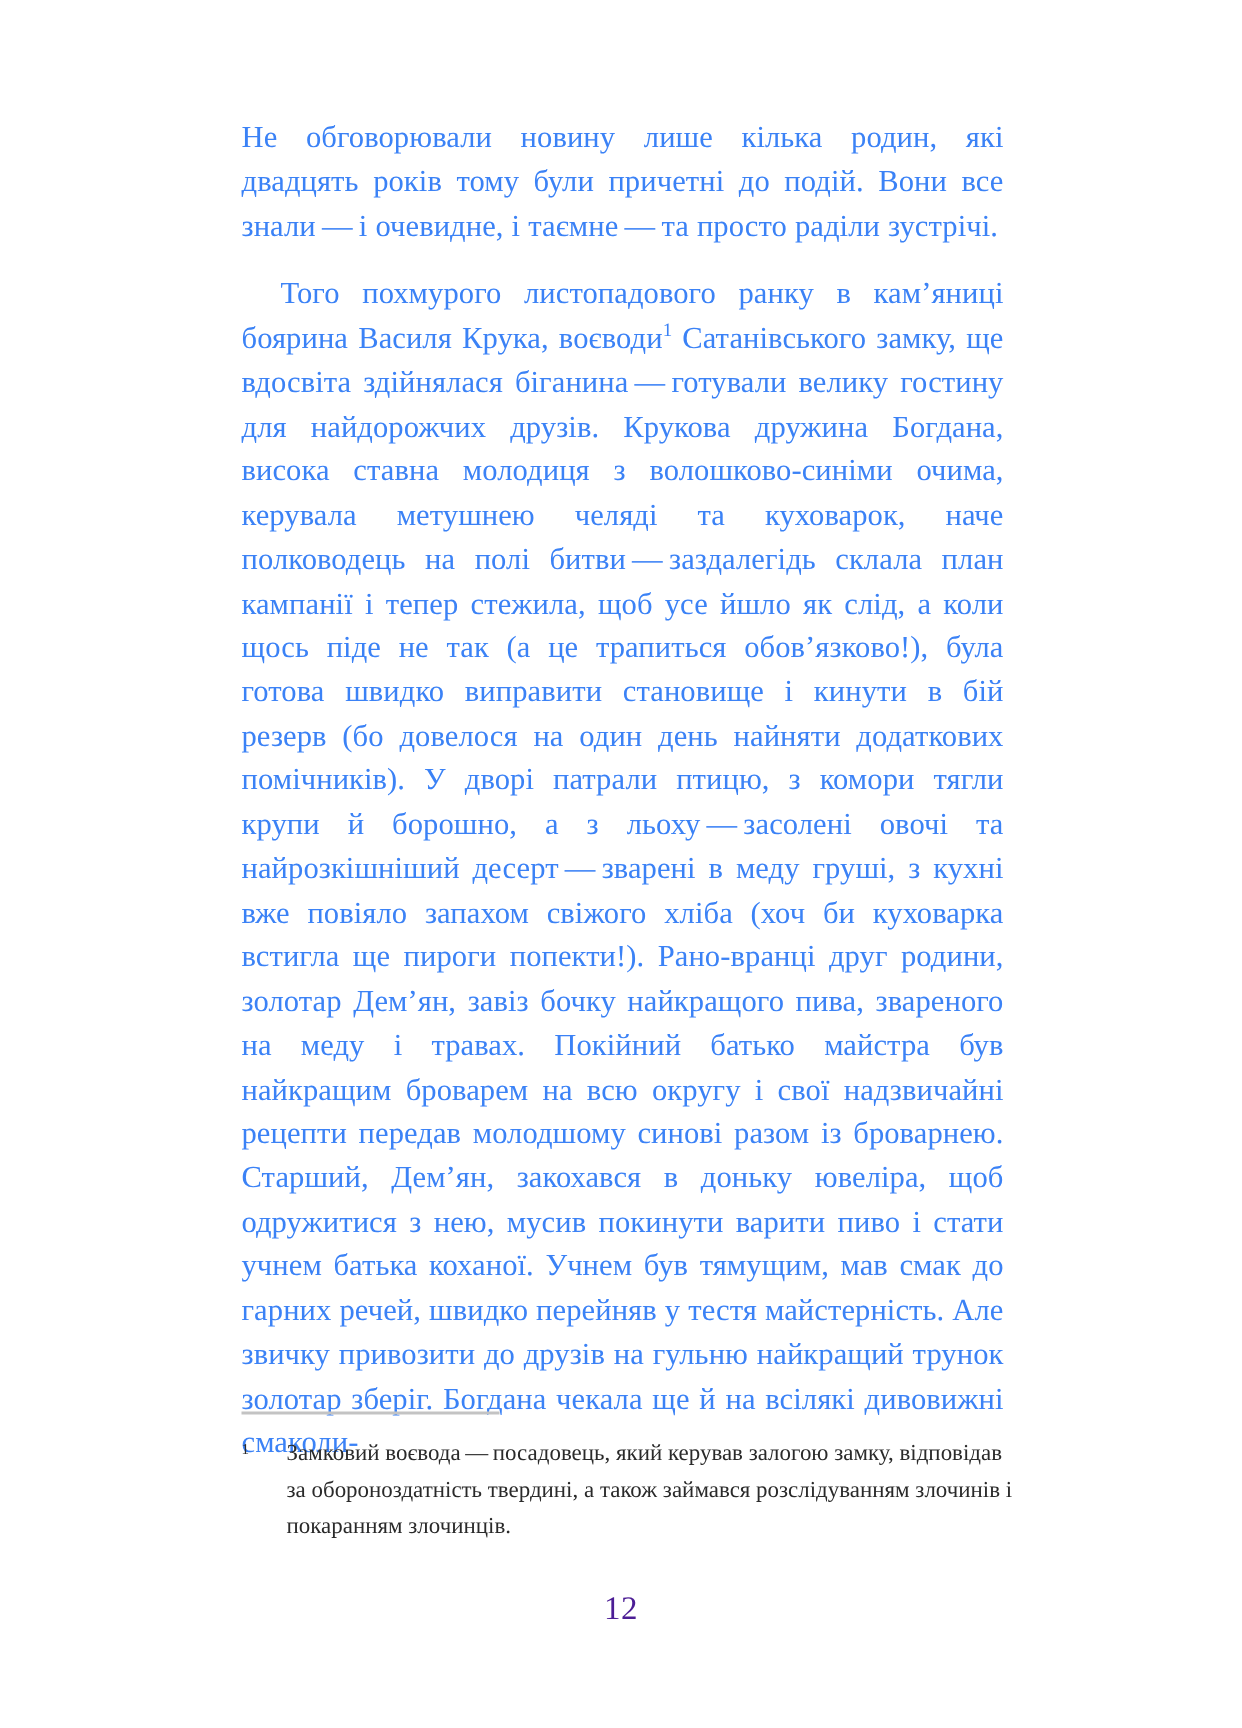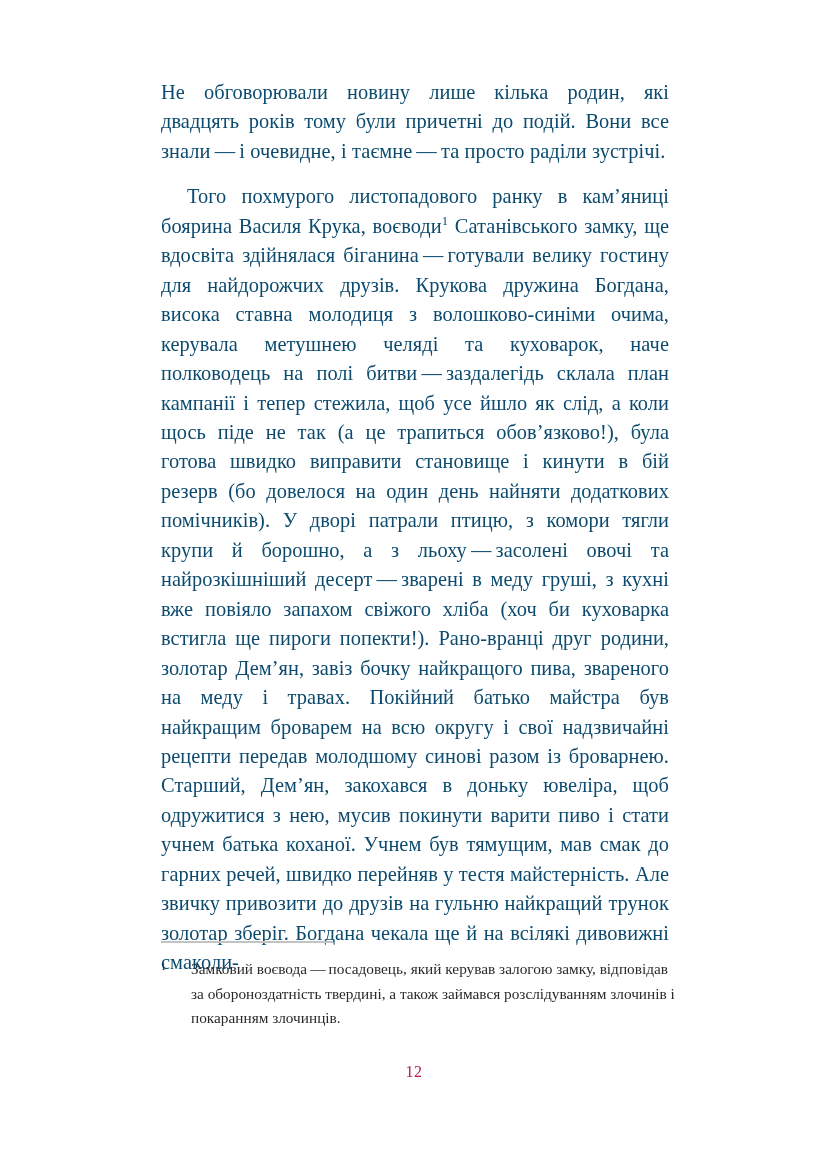"Не обговорювали новину лише кілька" .para { color: #0c4a6e -> #3b82f6 }
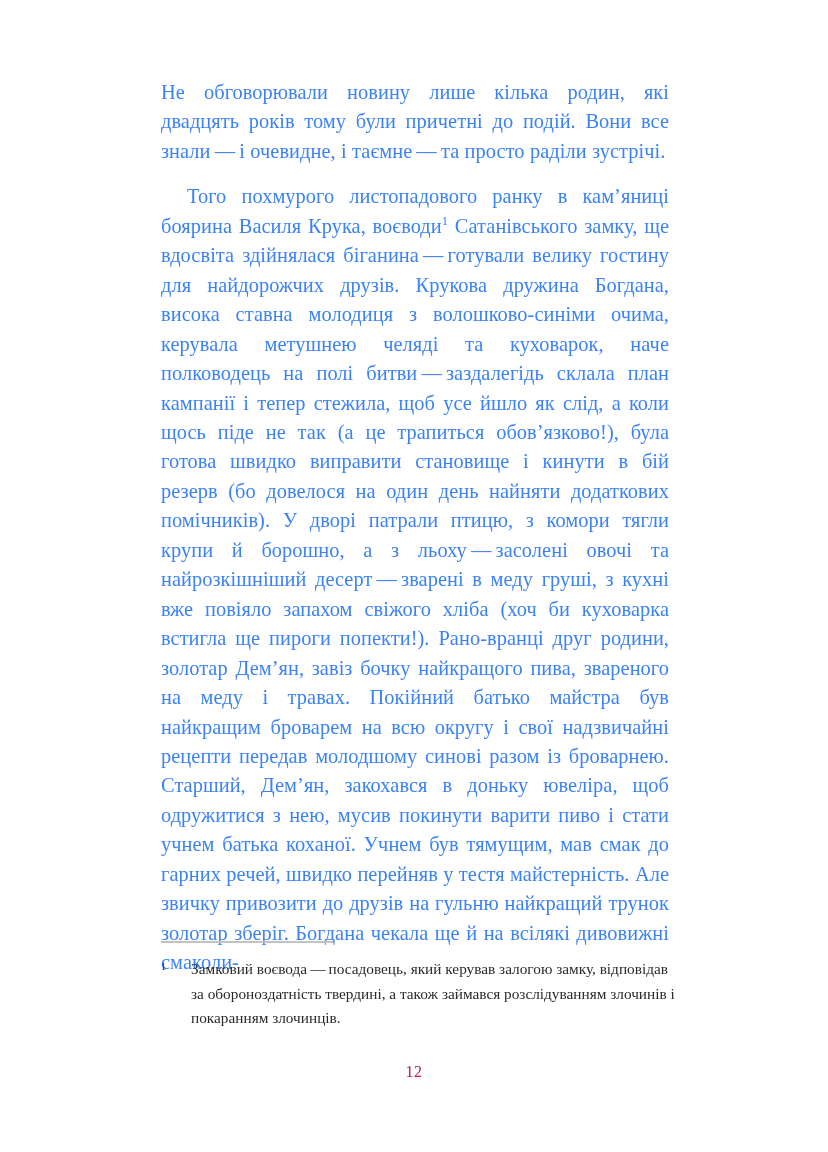"12" .folio { color: #be185d -> #4c1d95; font-size: 16px -> 22px }
